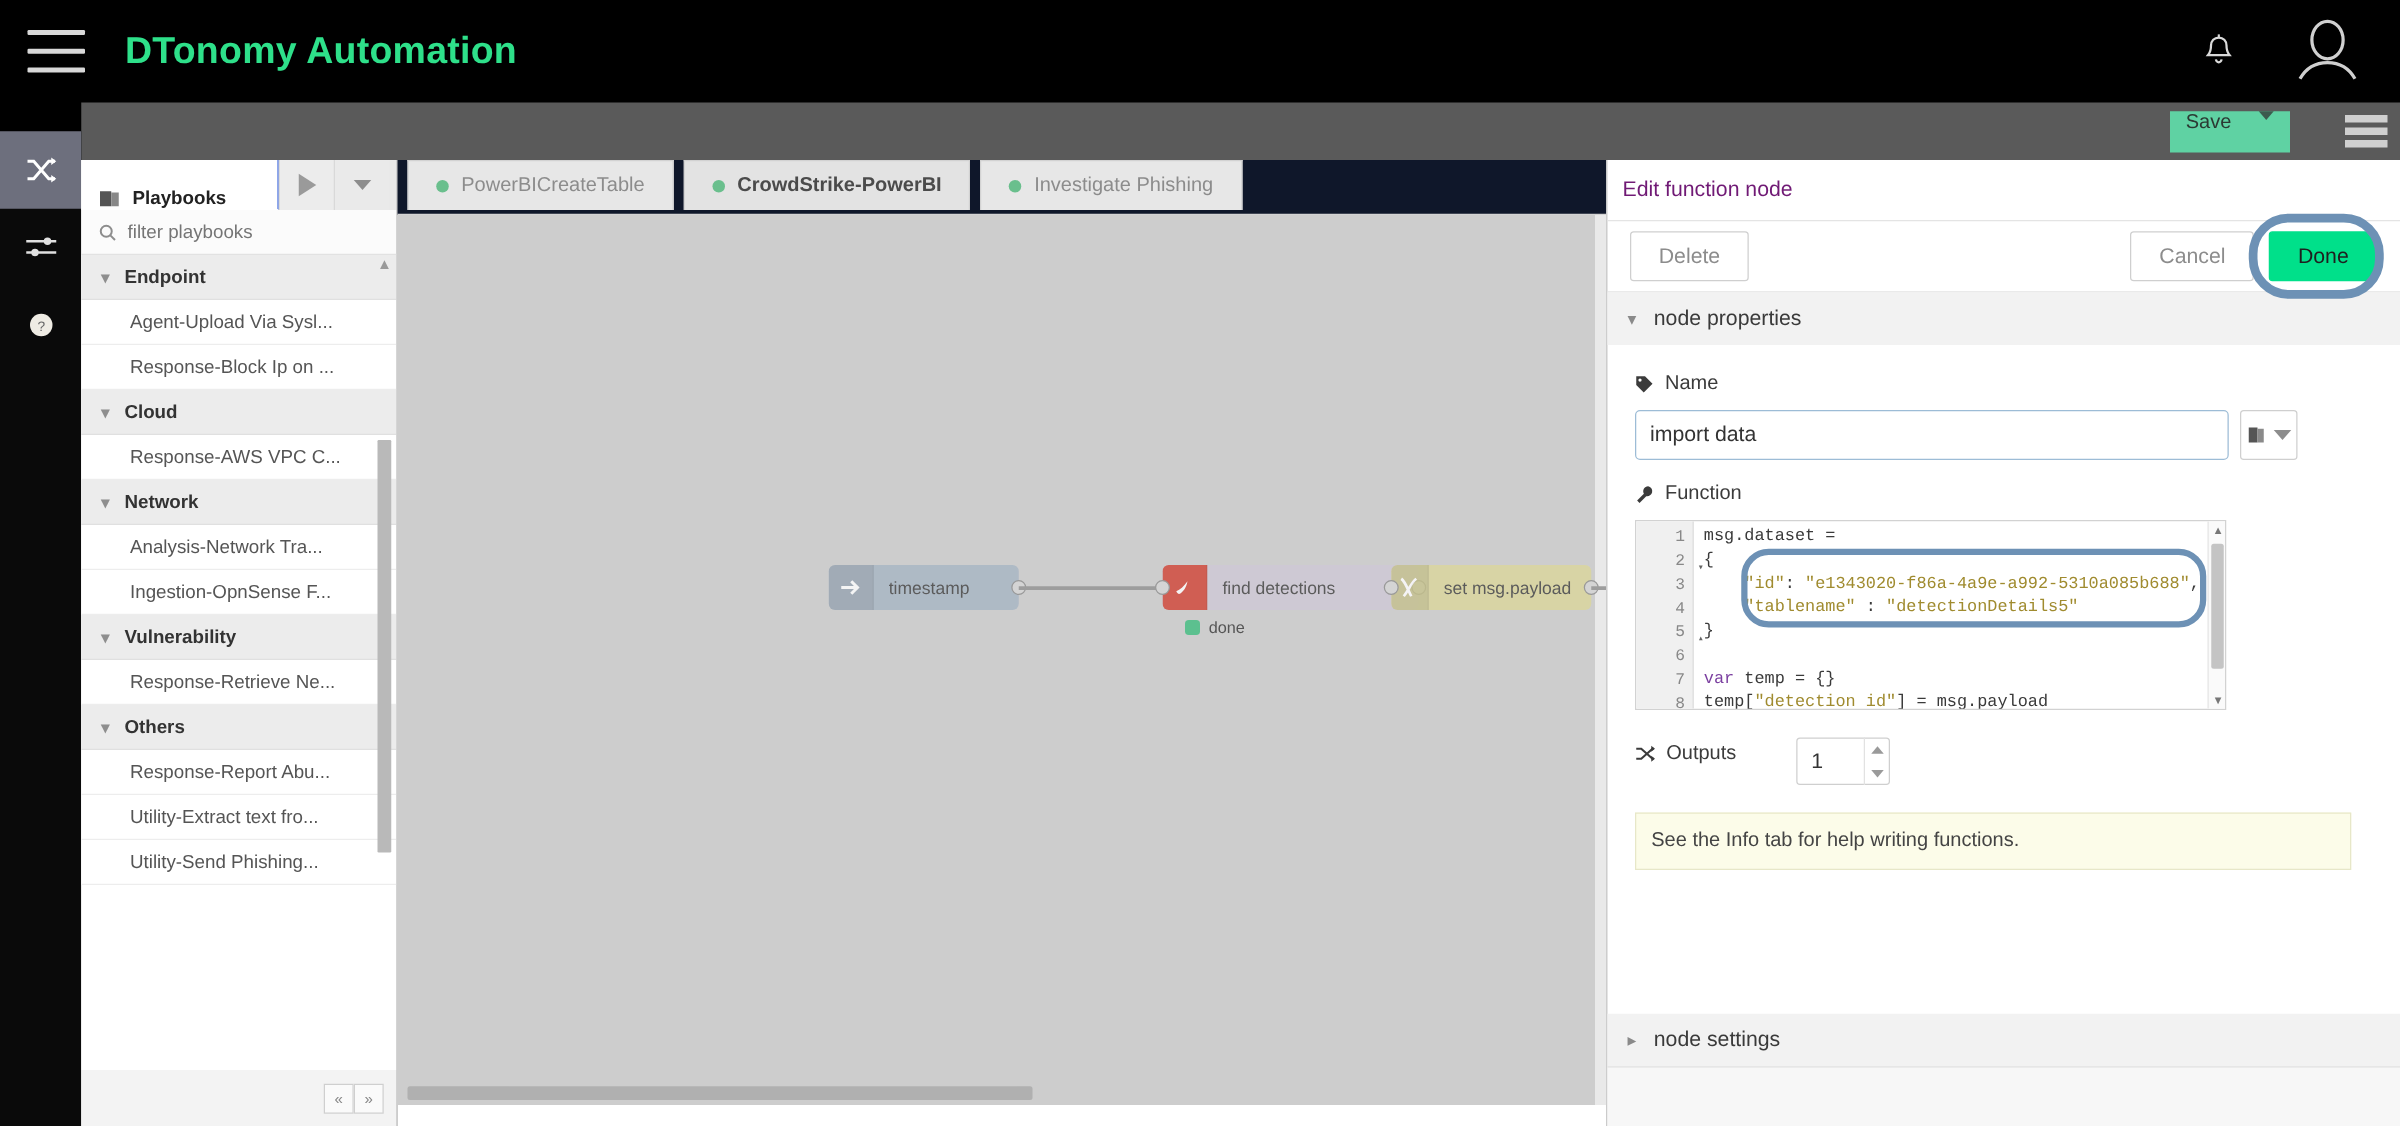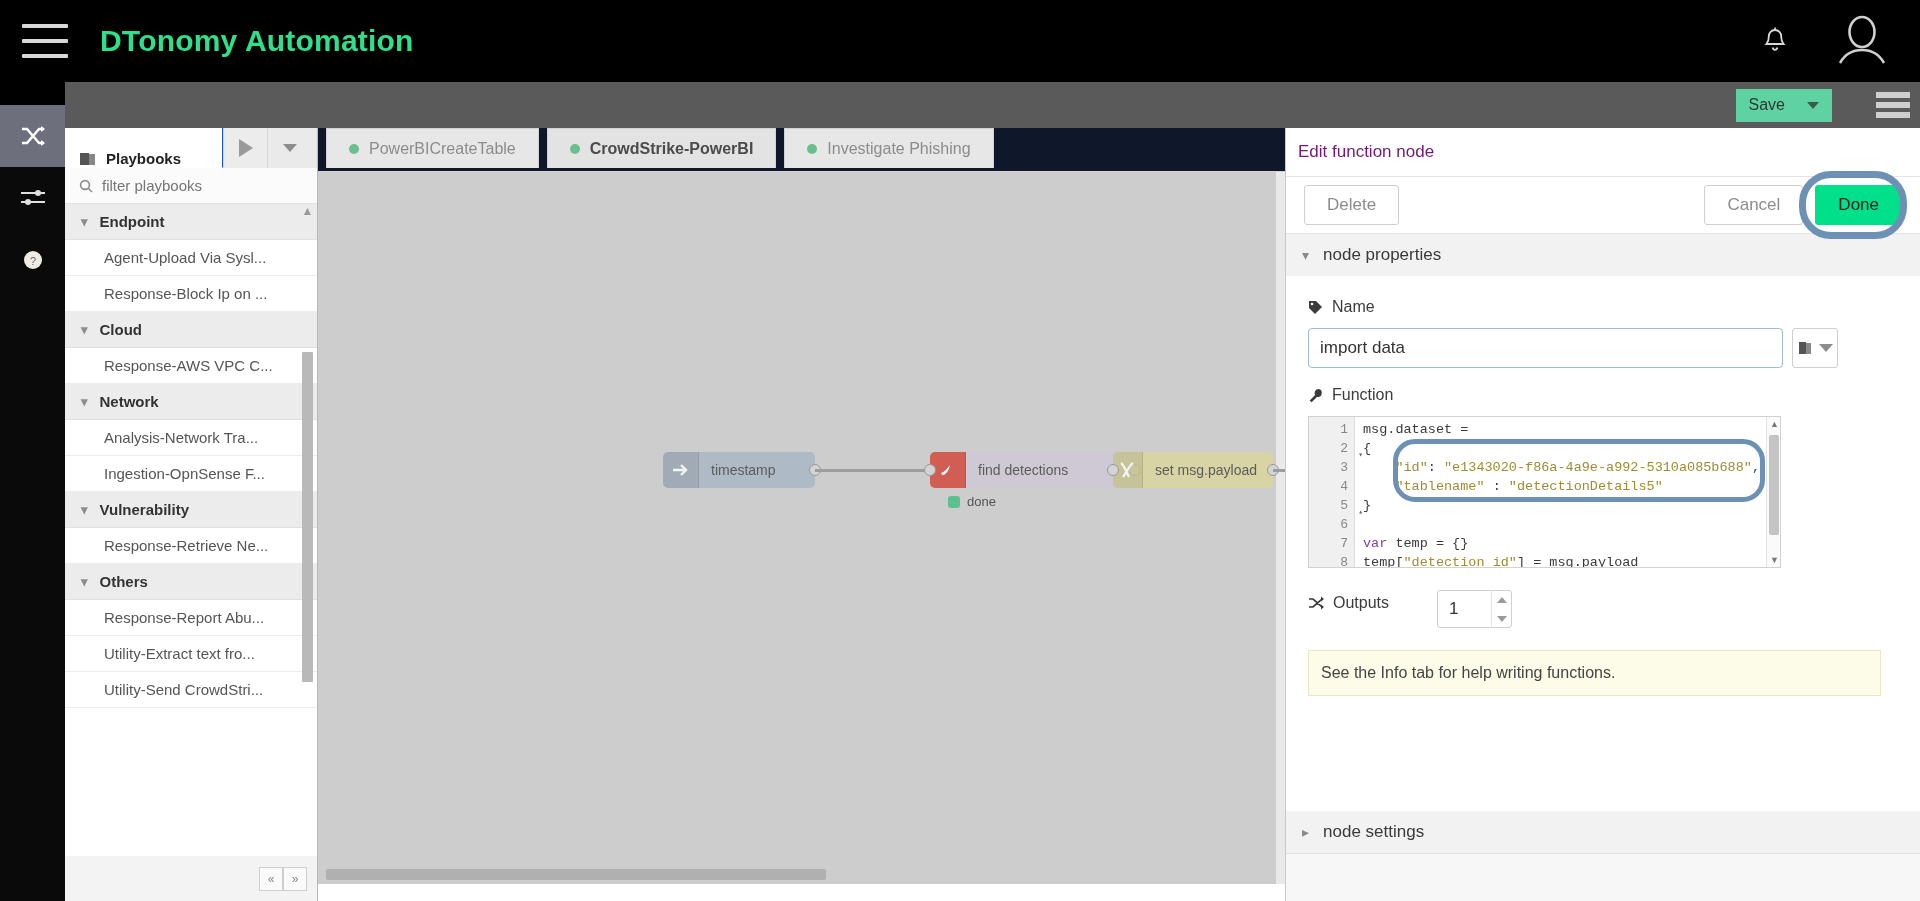"Save" .save-btn { align-items: center -> none }
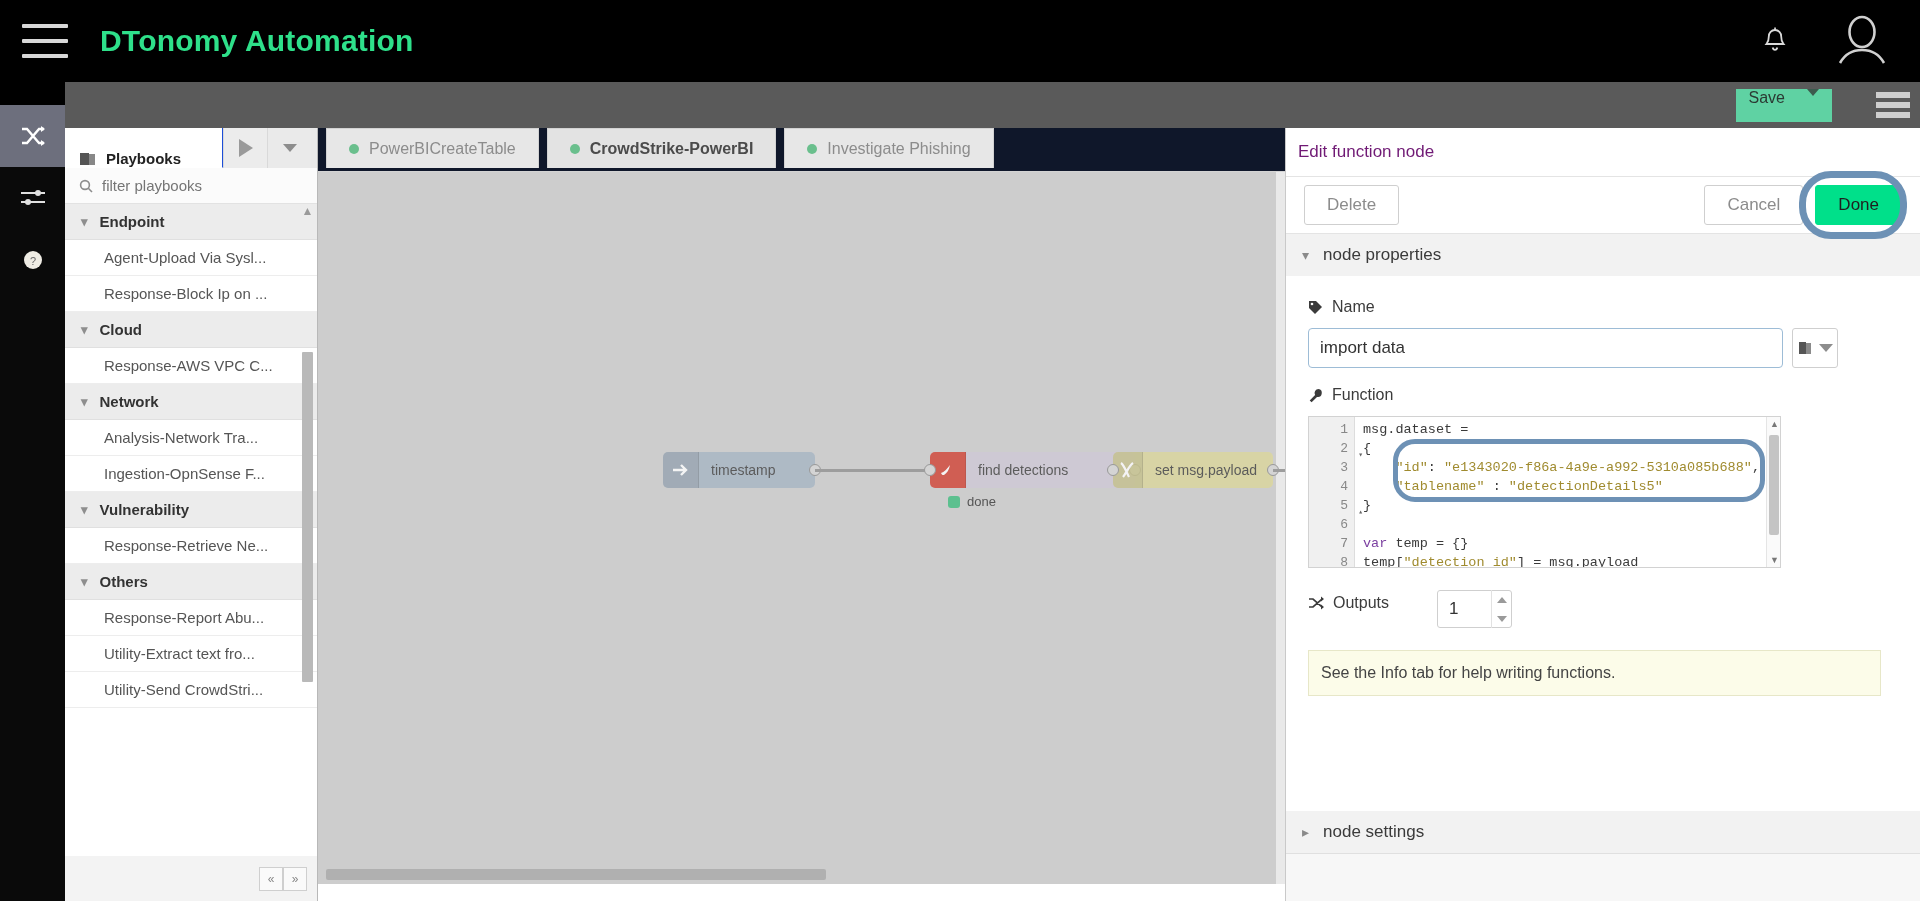"Utility-Send CrowdStri..." div.pb-item { text: CrowdStri -> Phishing }
